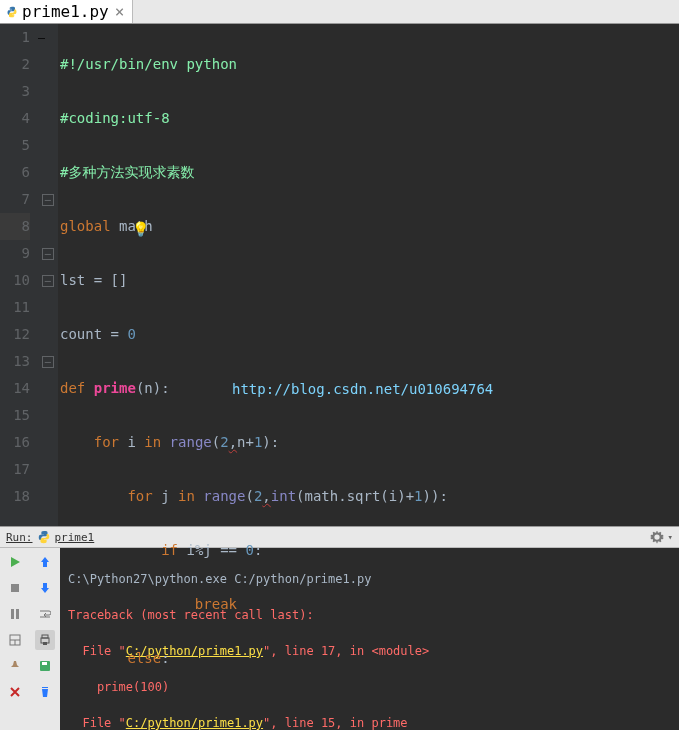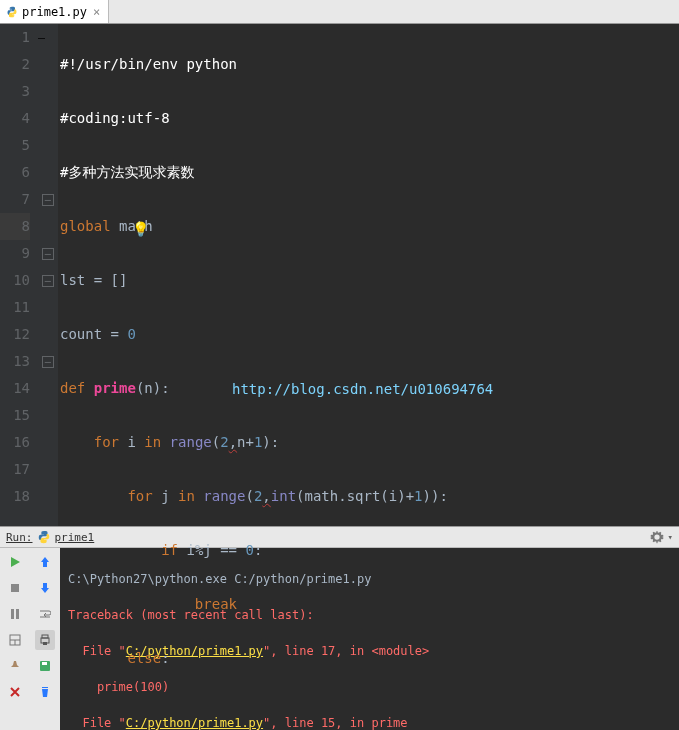"prime1.py" .tab { font-size: 12px -> 16px }
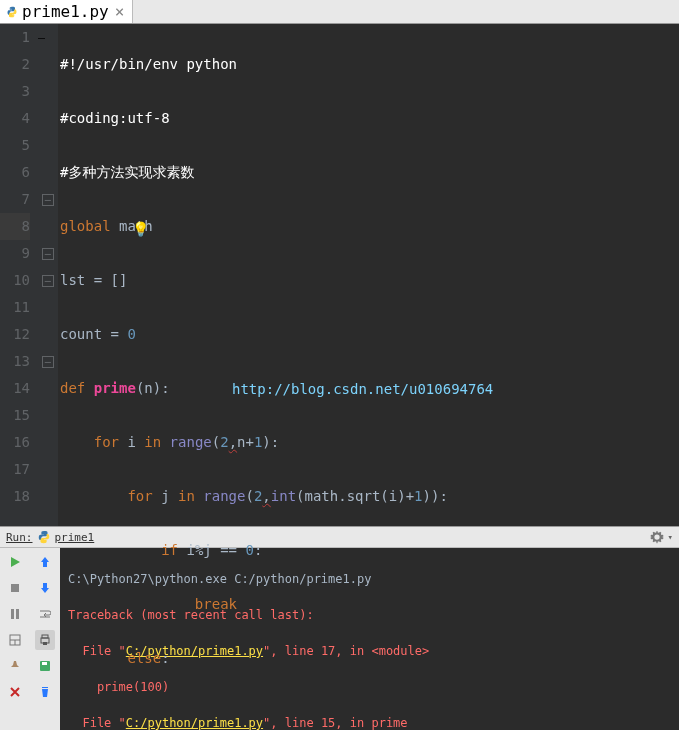"#!/usr/bin/env python" .c { color: #ffffff -> #86efac }
